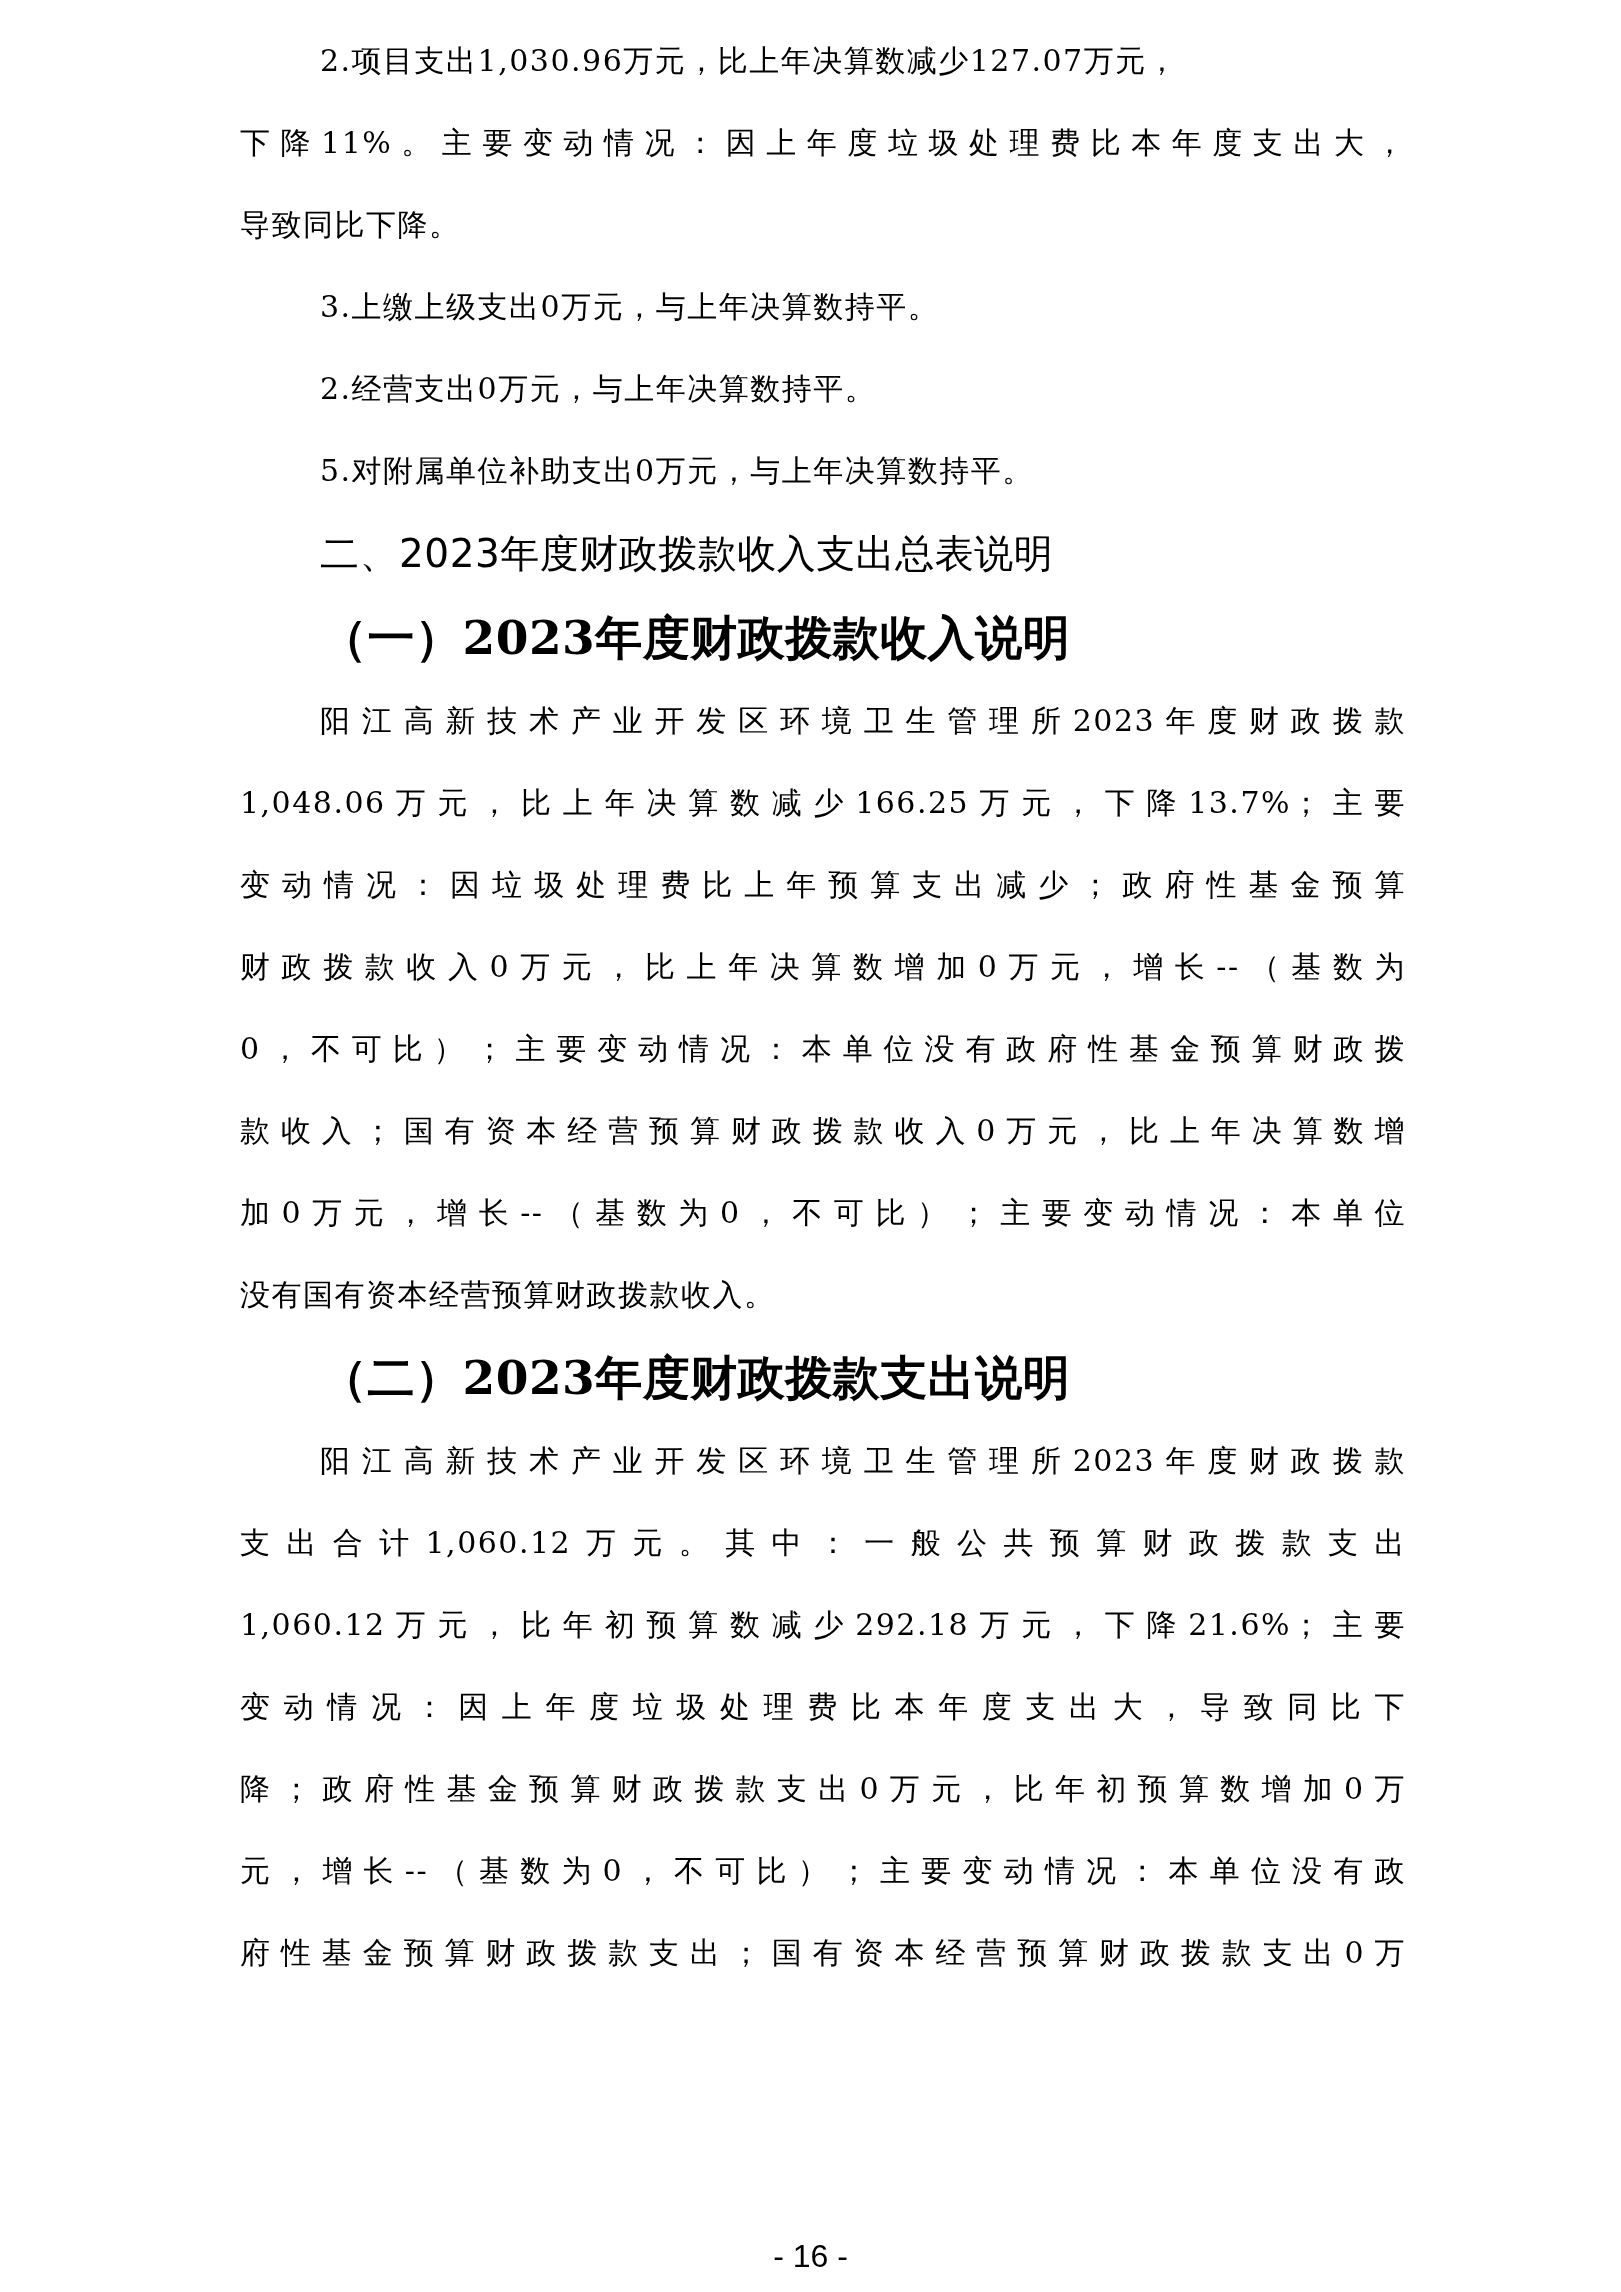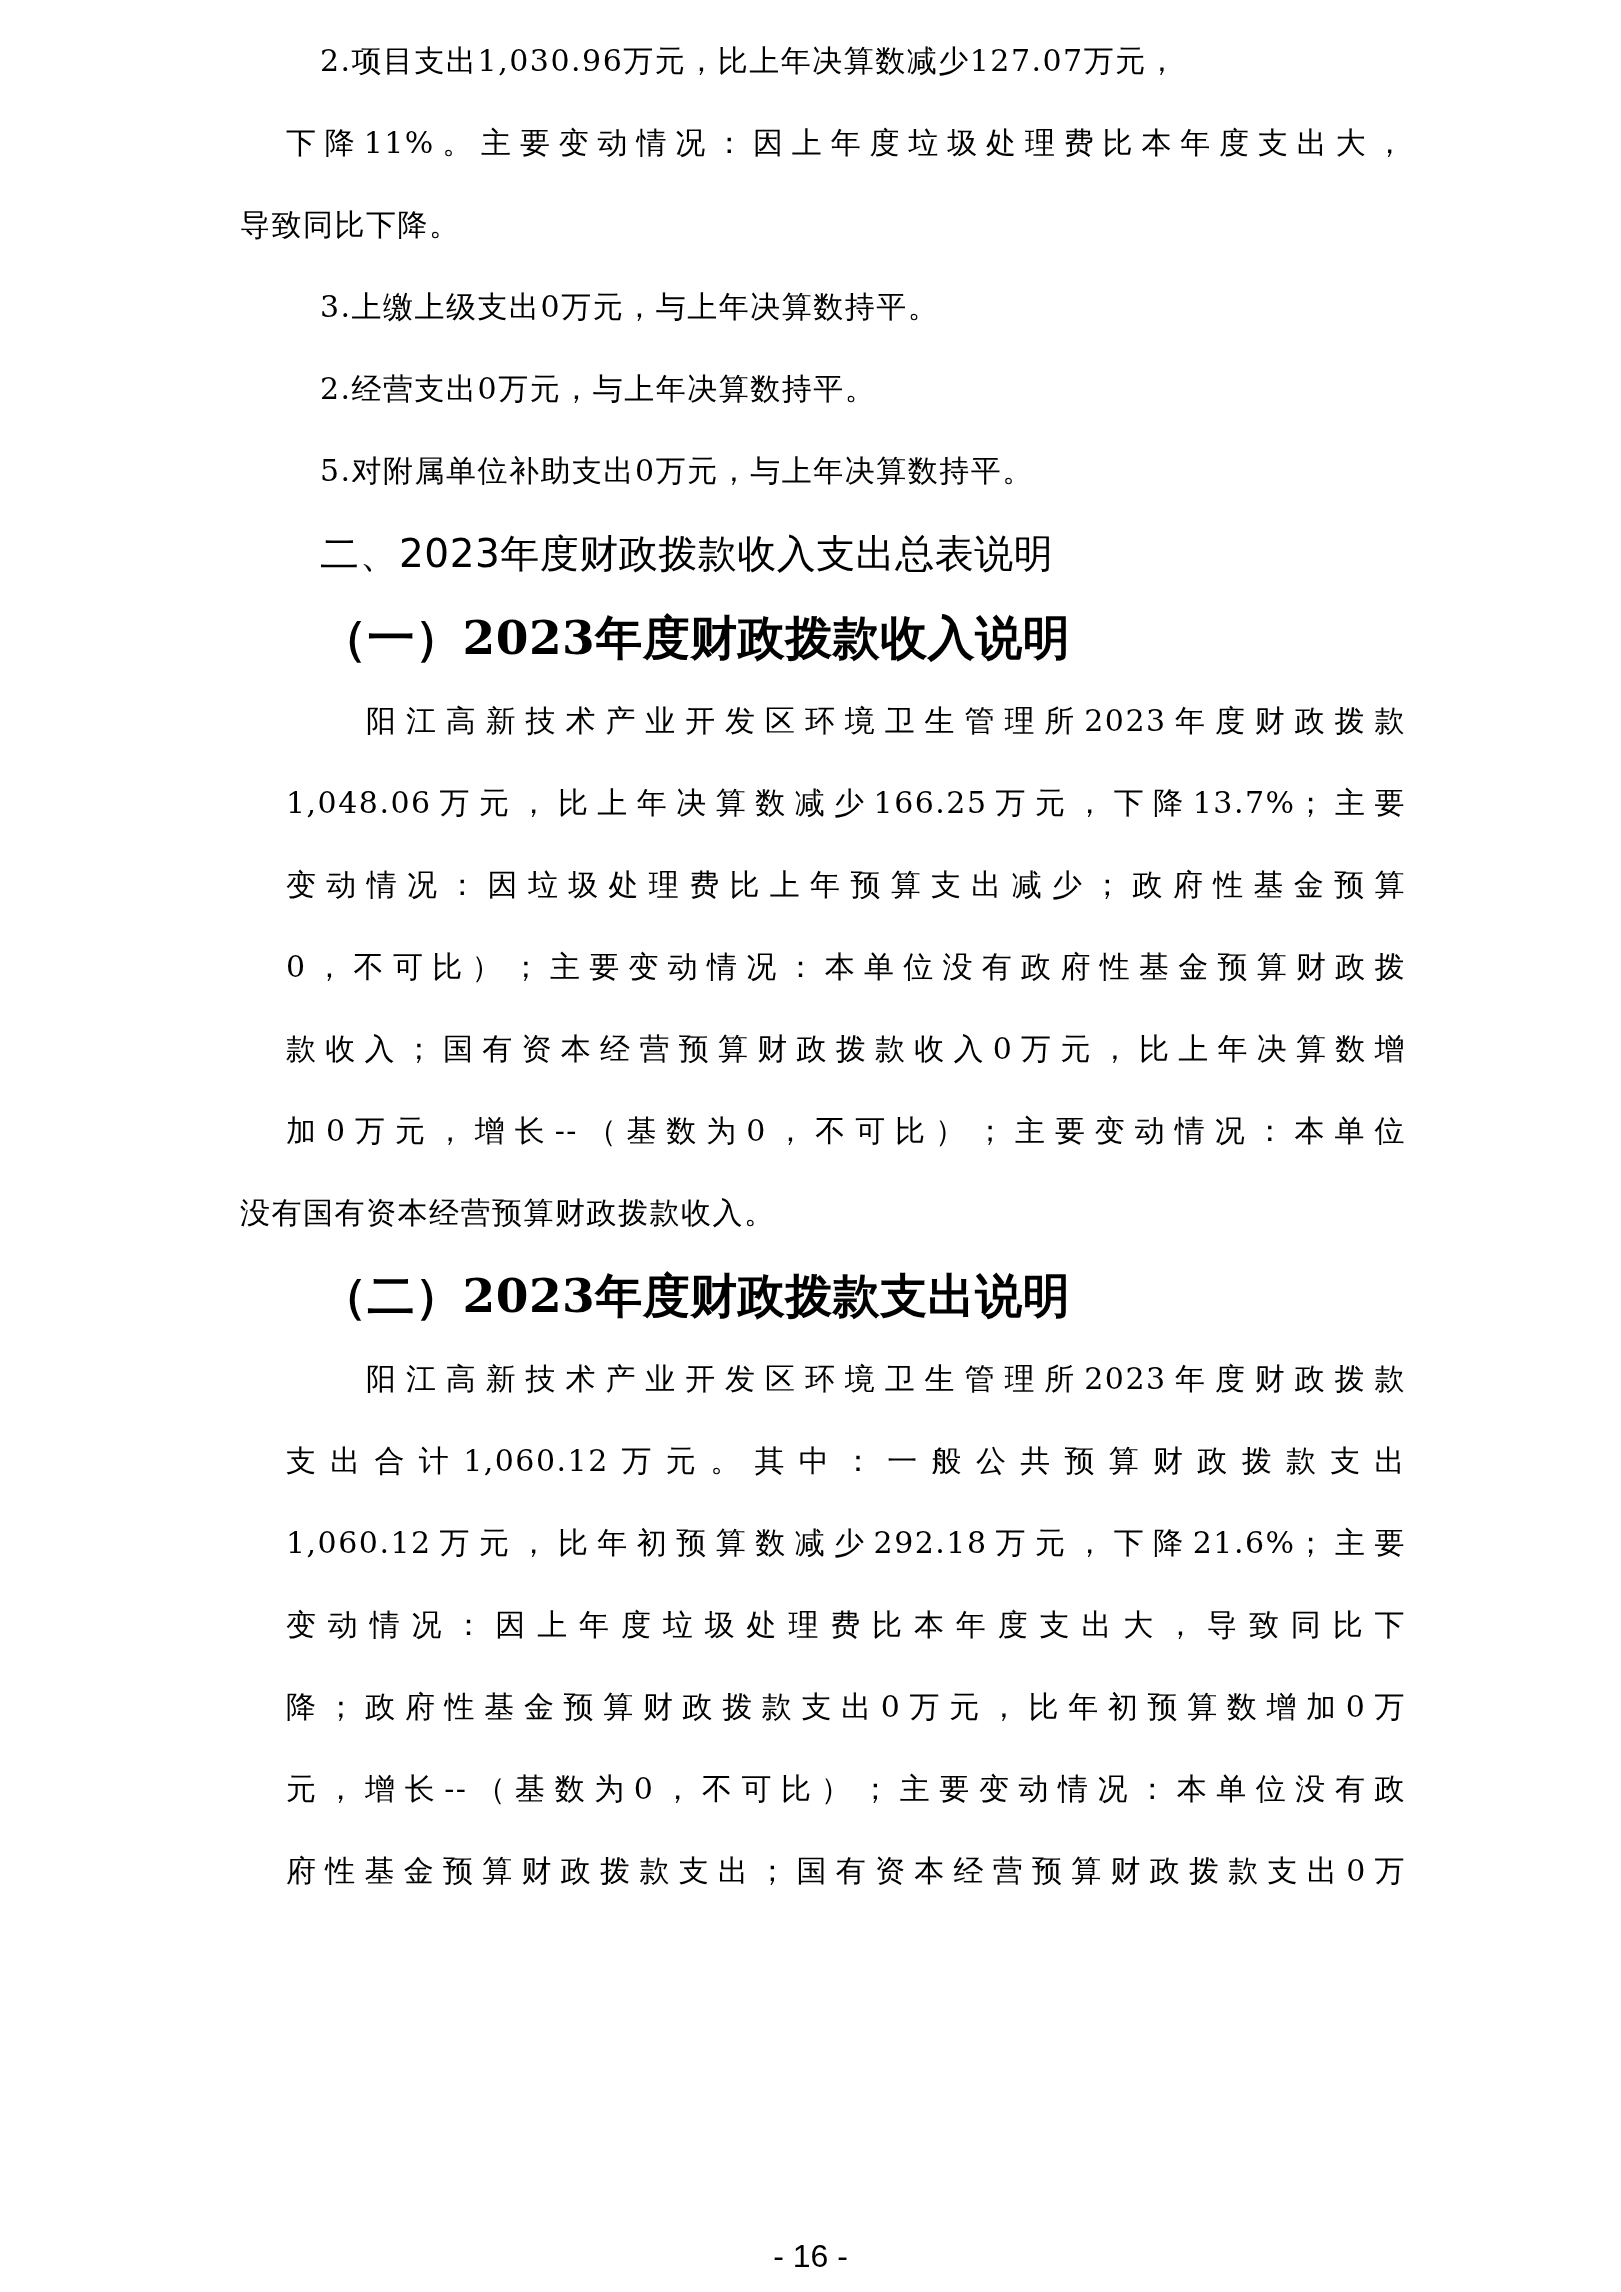"下降11%。主要变动情况：因上年度垃圾处理费比本年度支出大，" .justify { margin-left: 46px -> none }
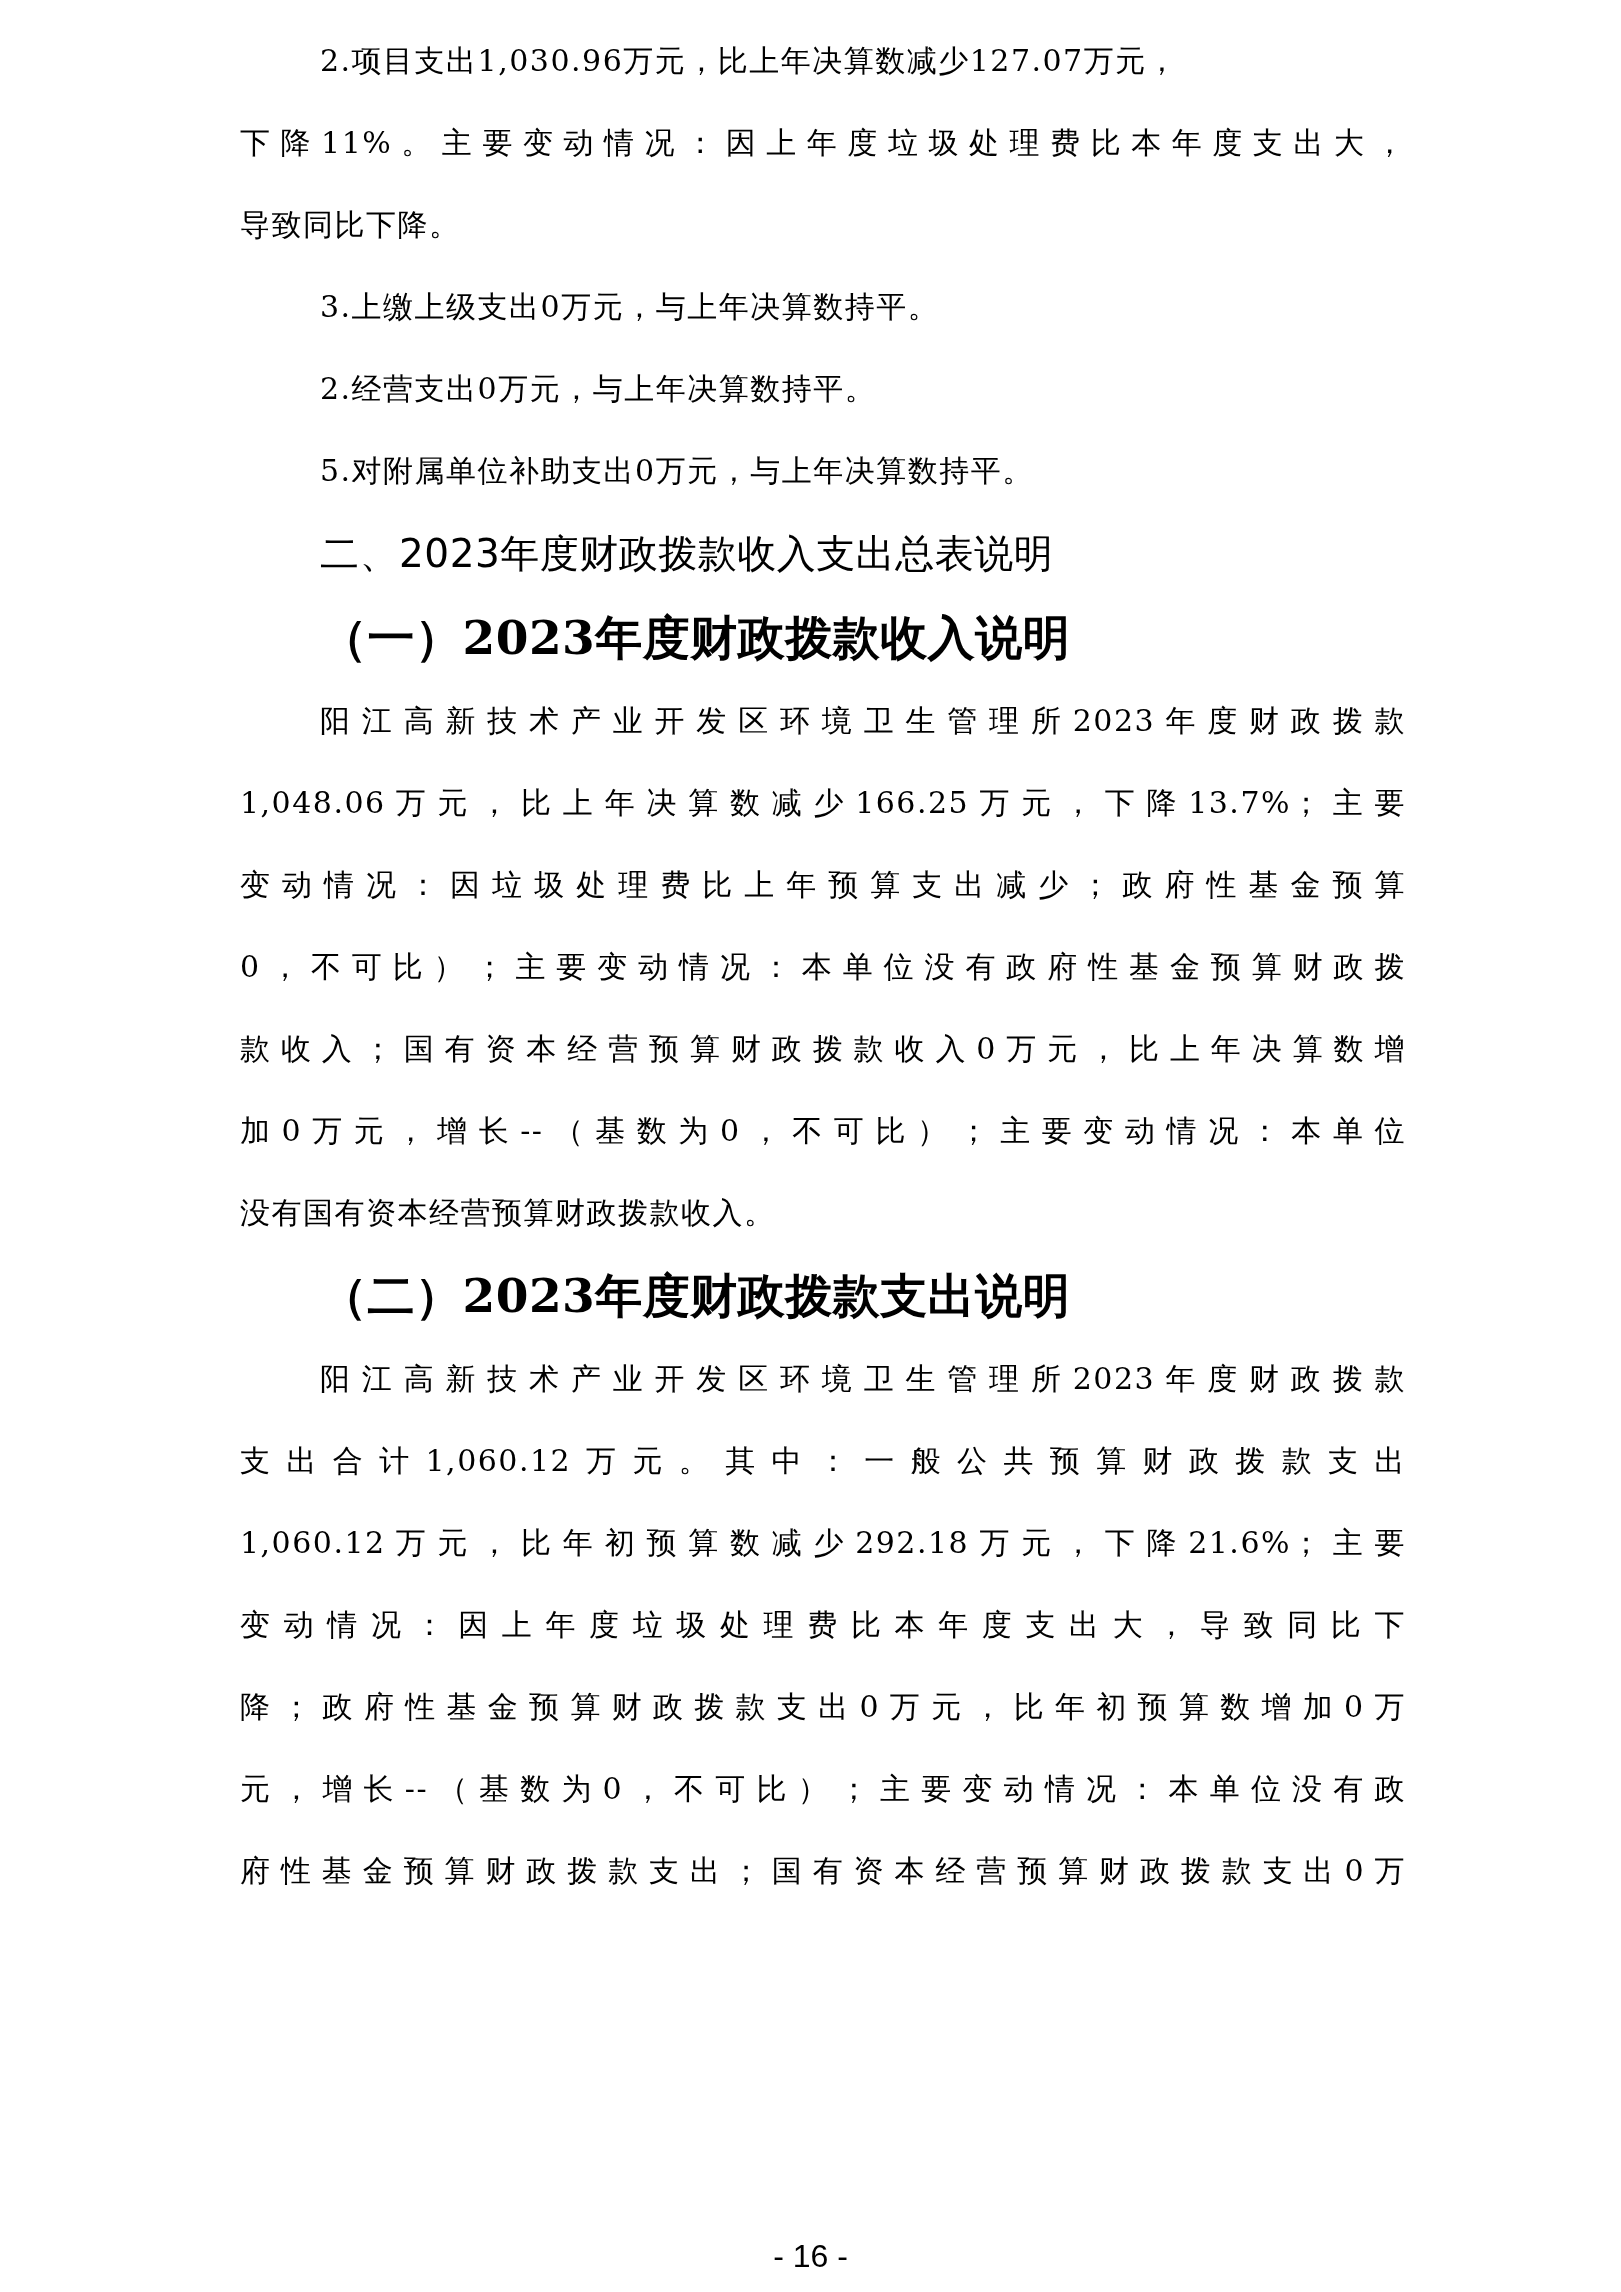"财政拨款收入0万元，比上年决算数增加0万元，增长--（基数为" div.line { html: none -> <div>财政拨款收入0万元，比上年决算数增加0万元，增长--（基数为</div> }
